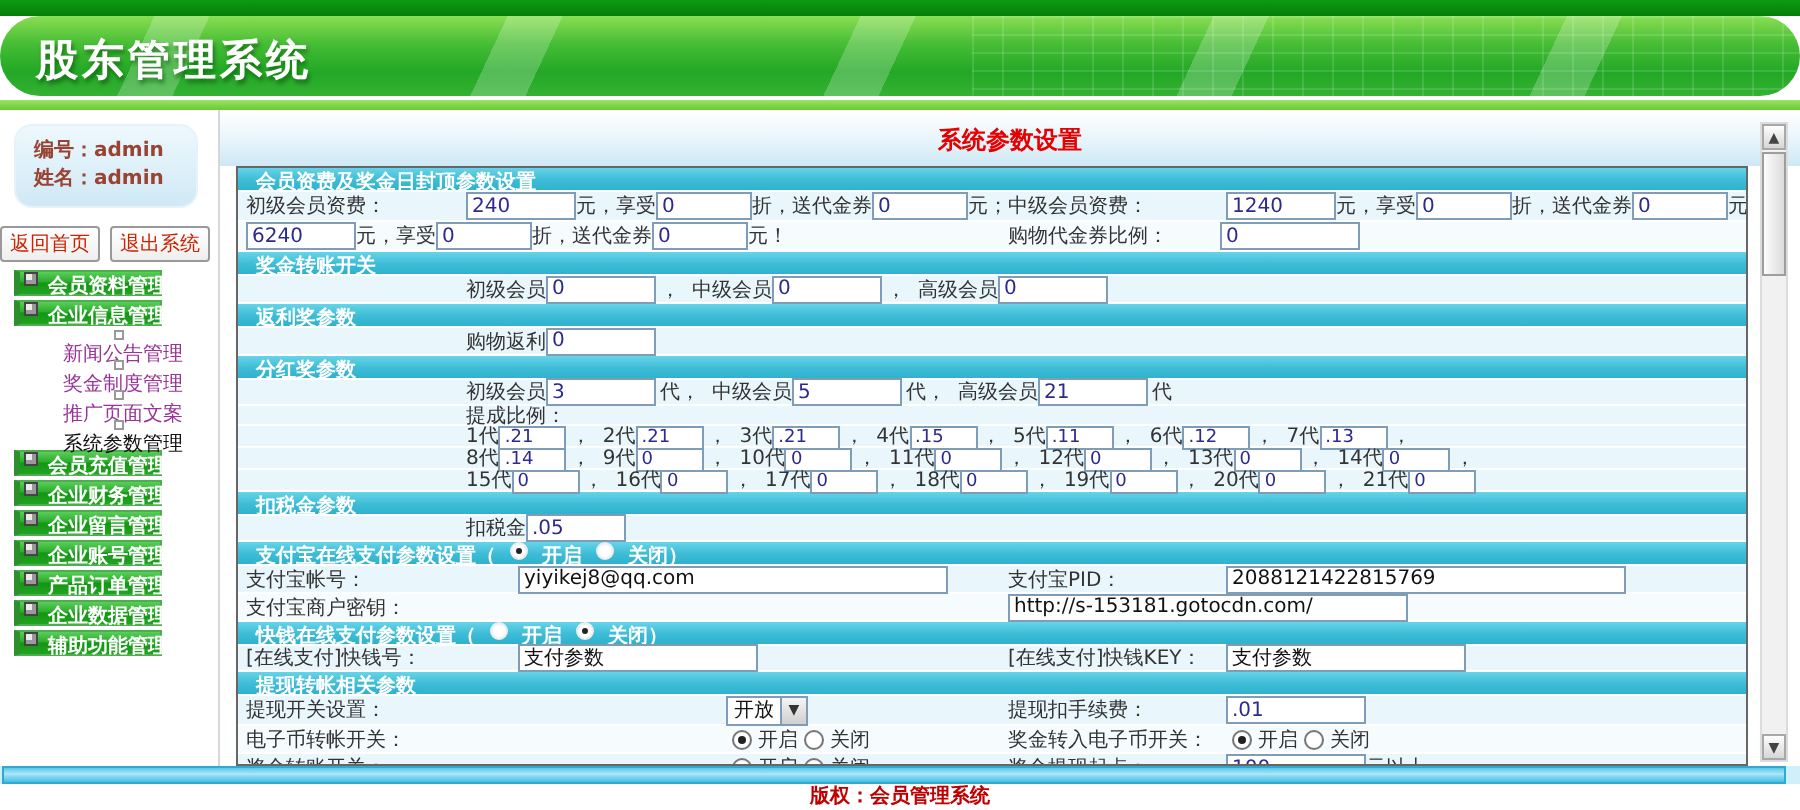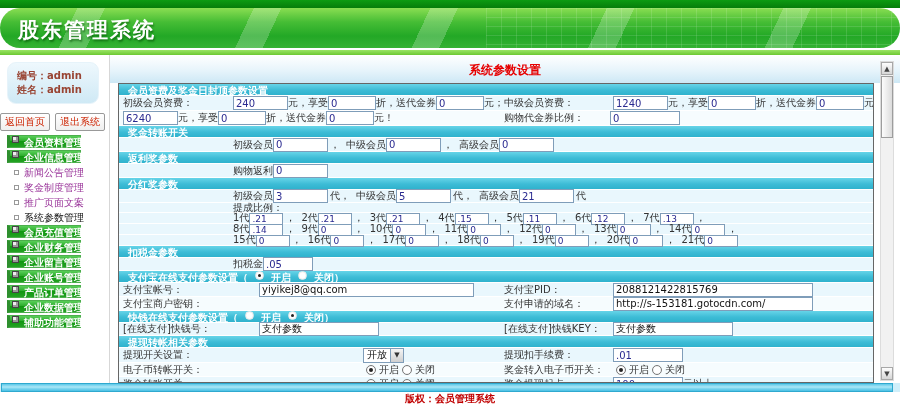"新闻公告管理" .sitem { flex-direction: none -> column }
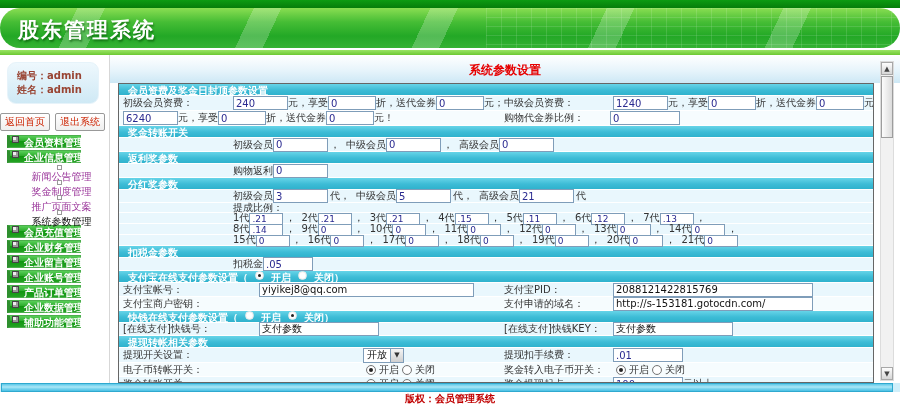"支付申请的域名：" span.lbl { html: <span>支付申请的域名：</span> -> none }
